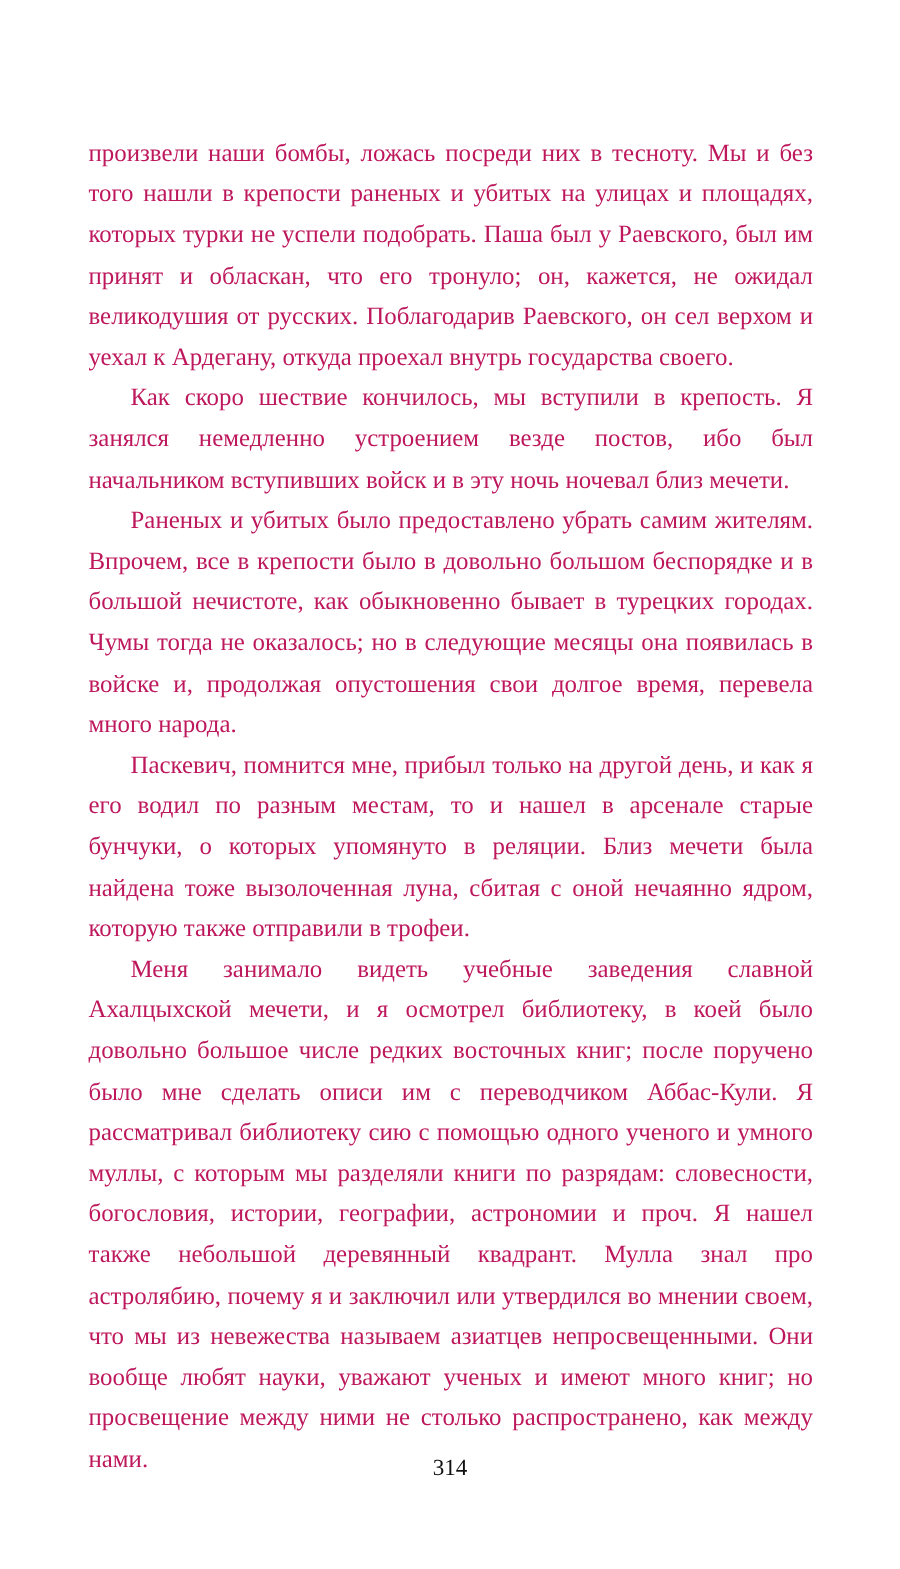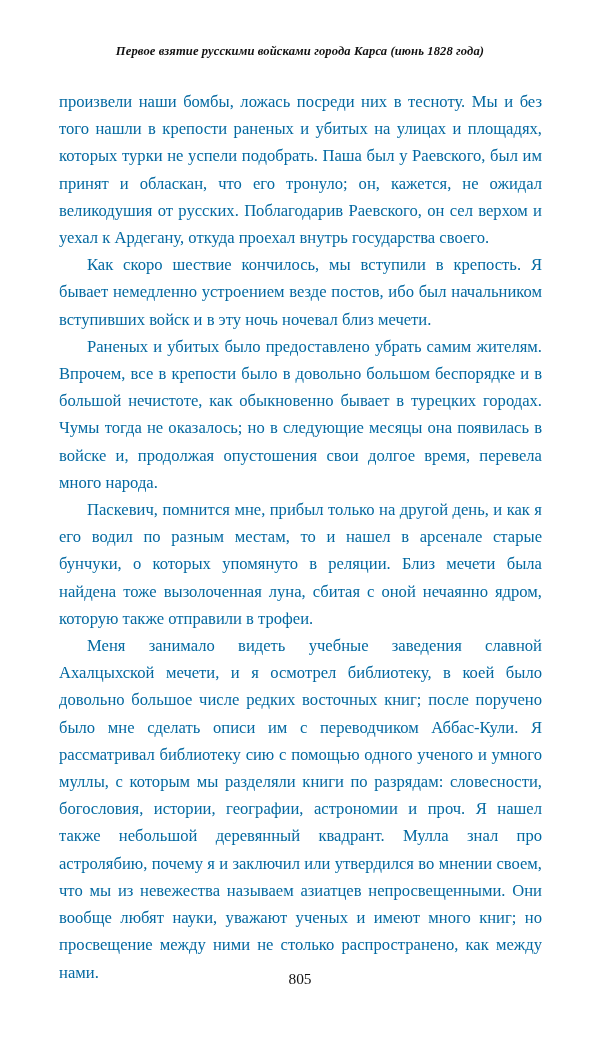"Первое взятие русскими войсками города" div.running-head { html: <div>Первое взятие русскими войсками города Карса (июнь 1828 года)</div> -> none }
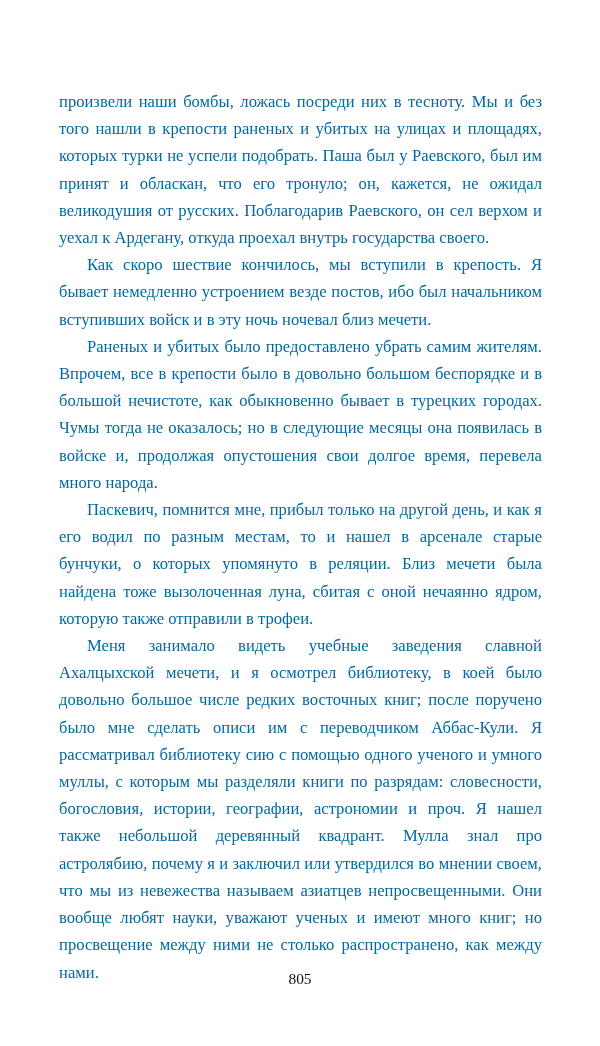"произвели наши бомбы, ложась посреди" .body-text { color: #0369a1 -> #be185d }
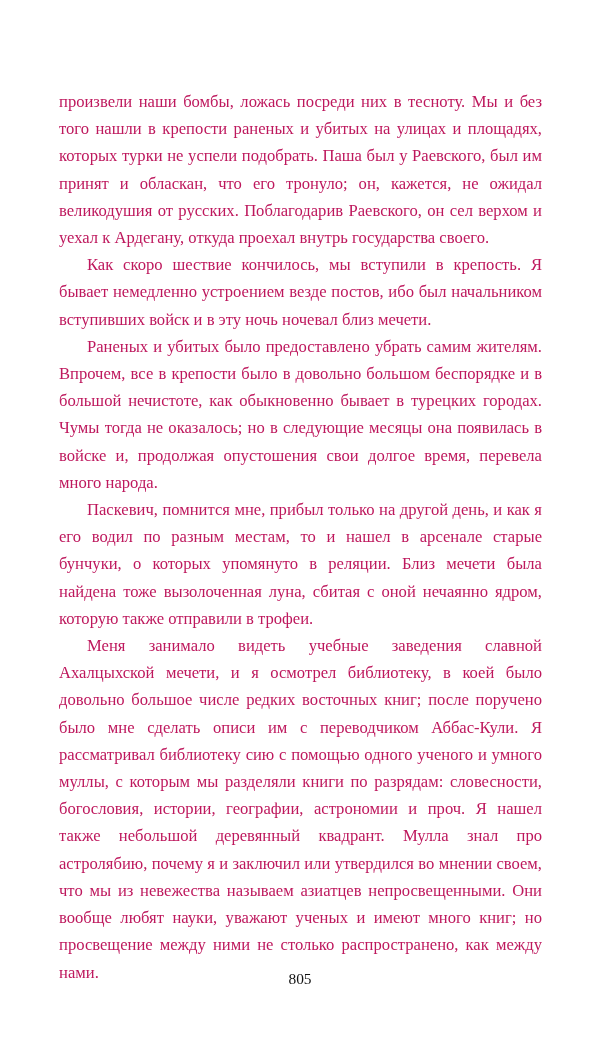"Как скоро шествие кончилось, мы" p { text: бывает -> занялся }
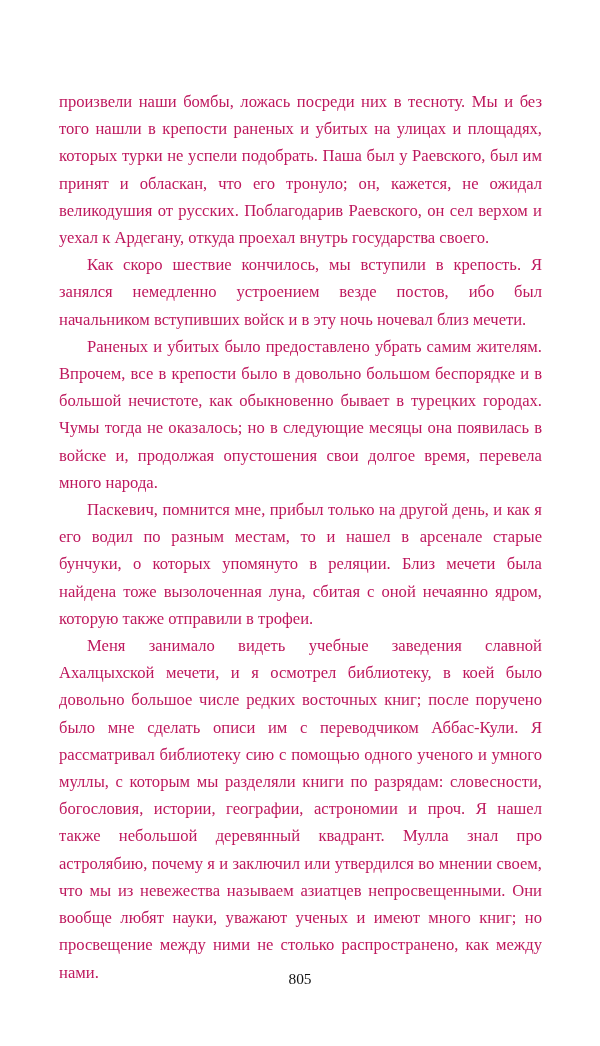"805" div.folio { text: 805 -> 314 }
